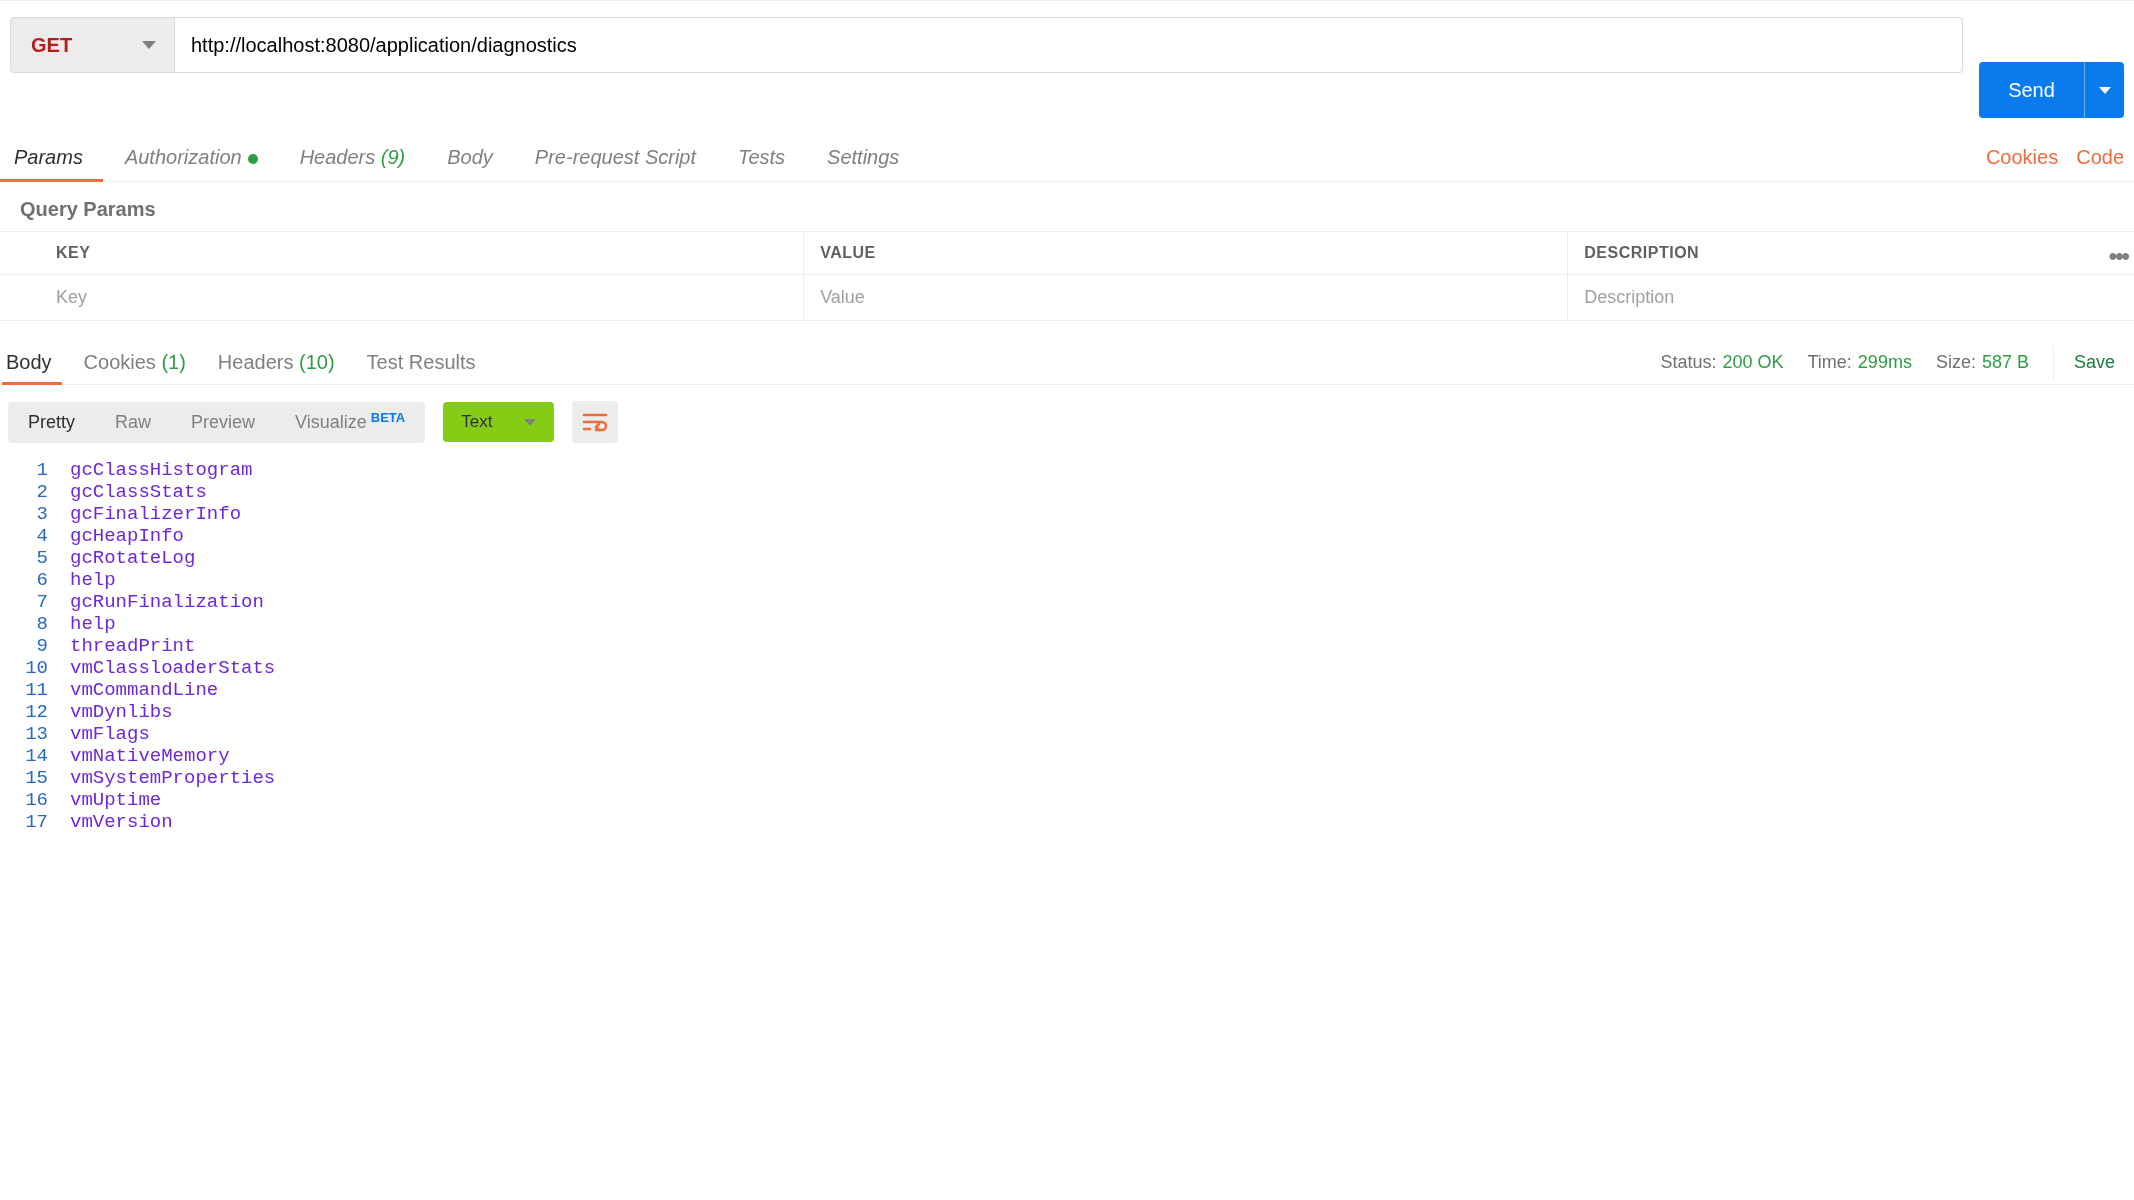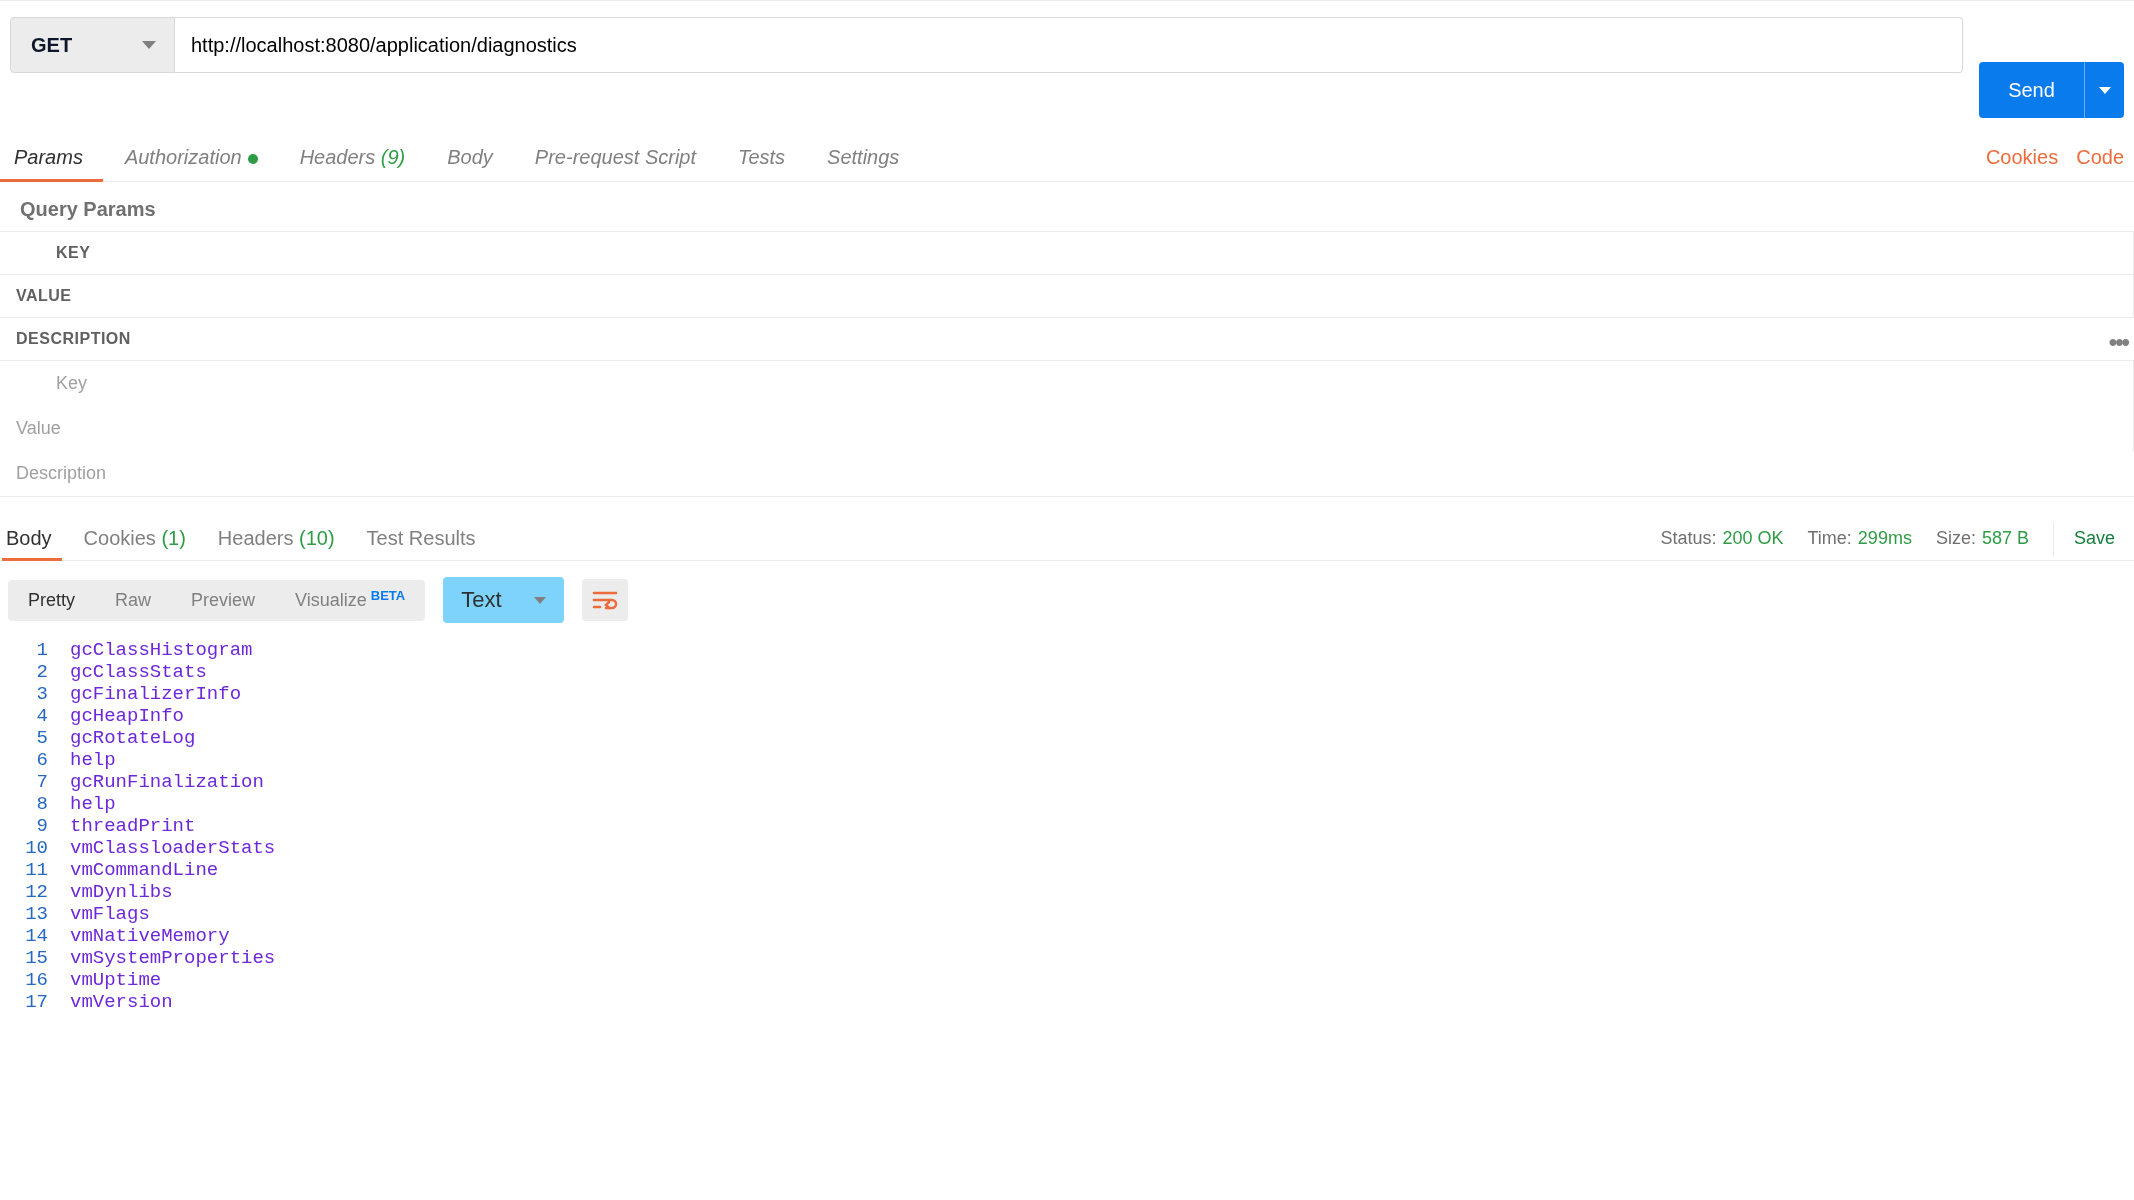"GET" .method-select { color: #0f172a -> #b91c1c }
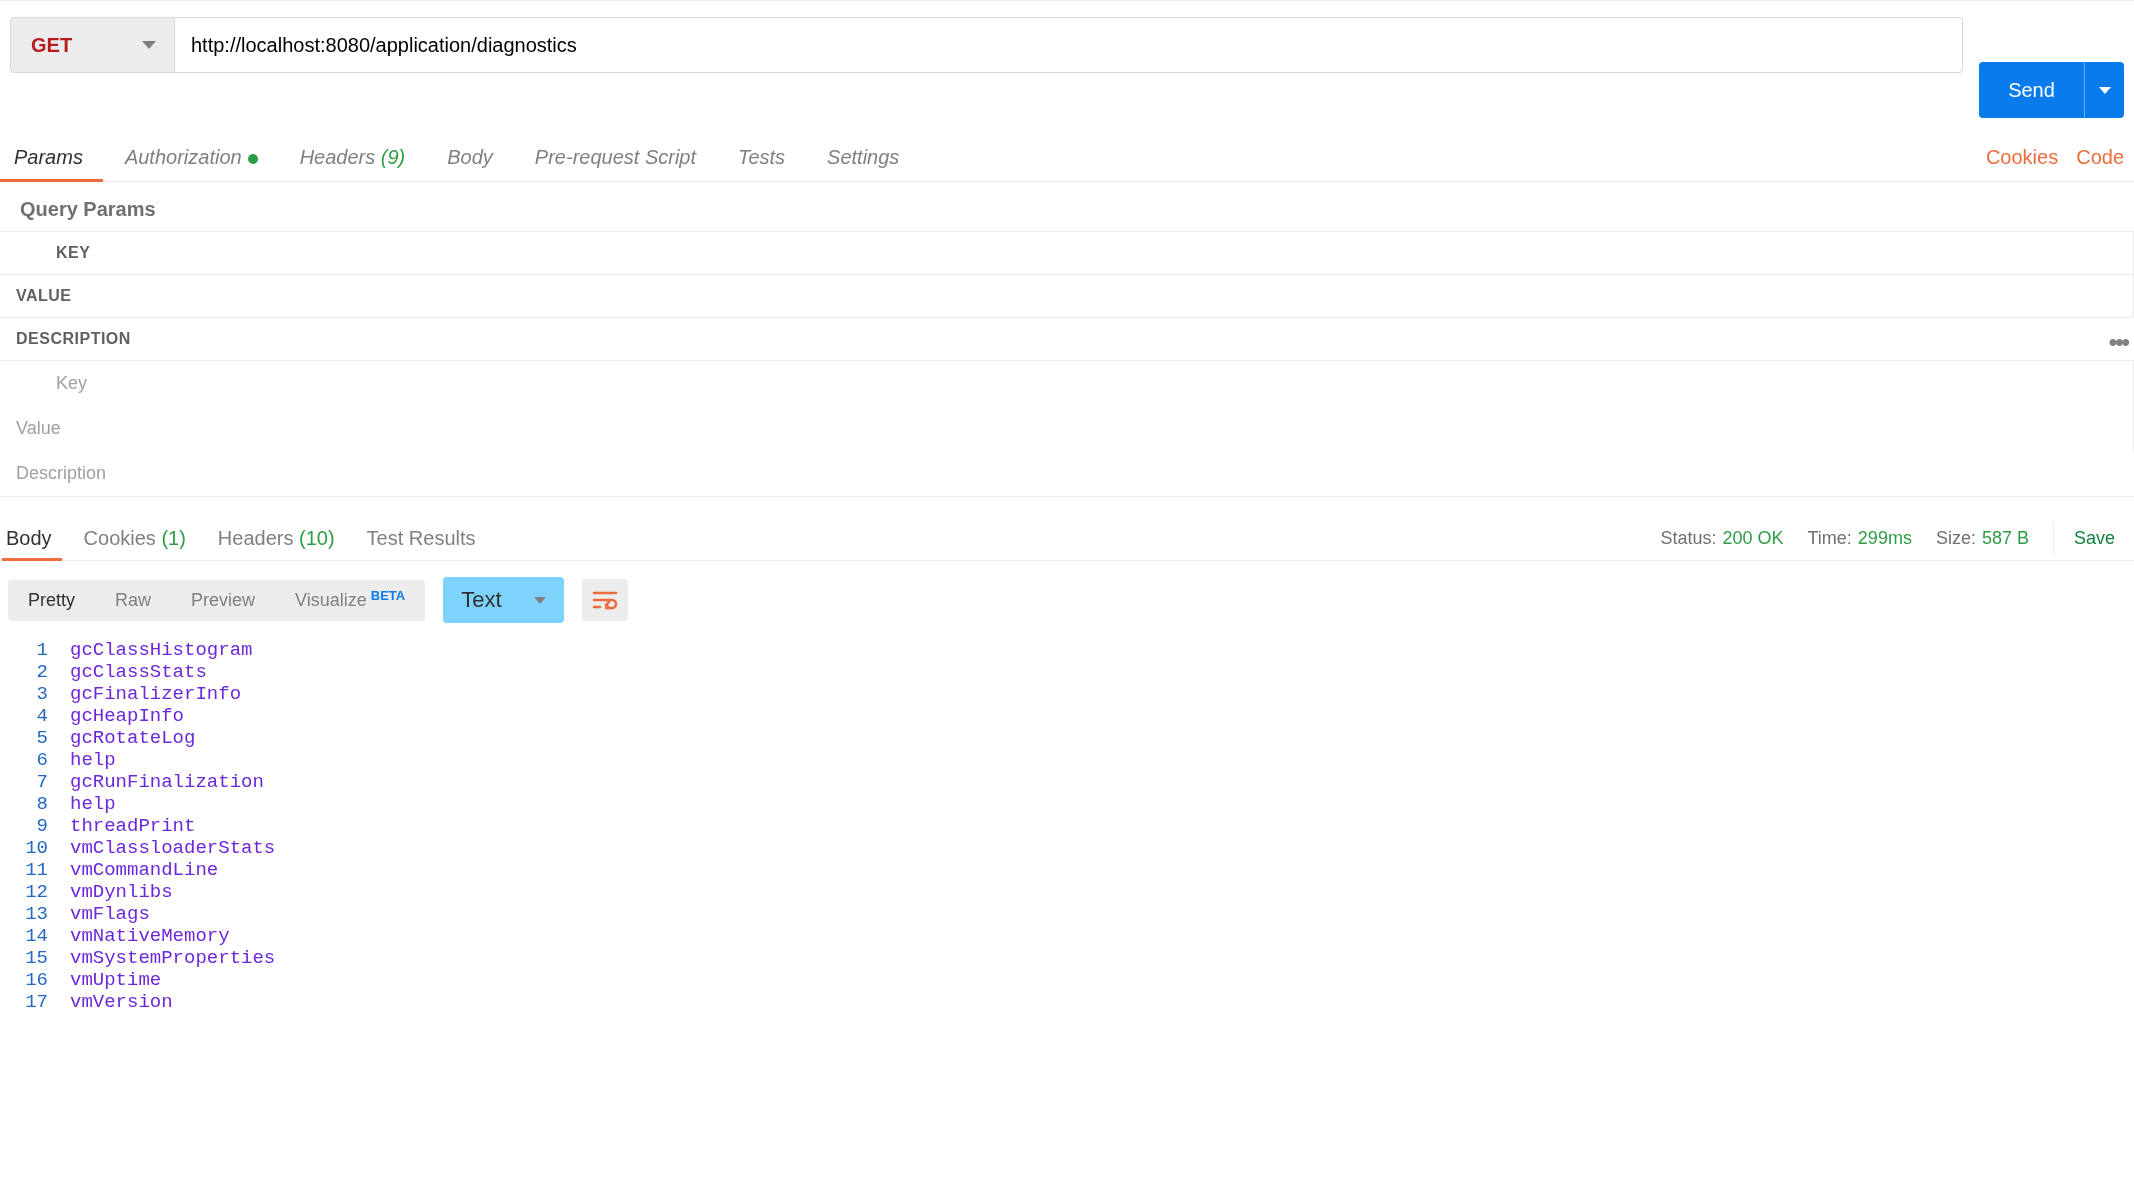"KEY" .qp-head, .qp-row { flex-direction: column -> none }
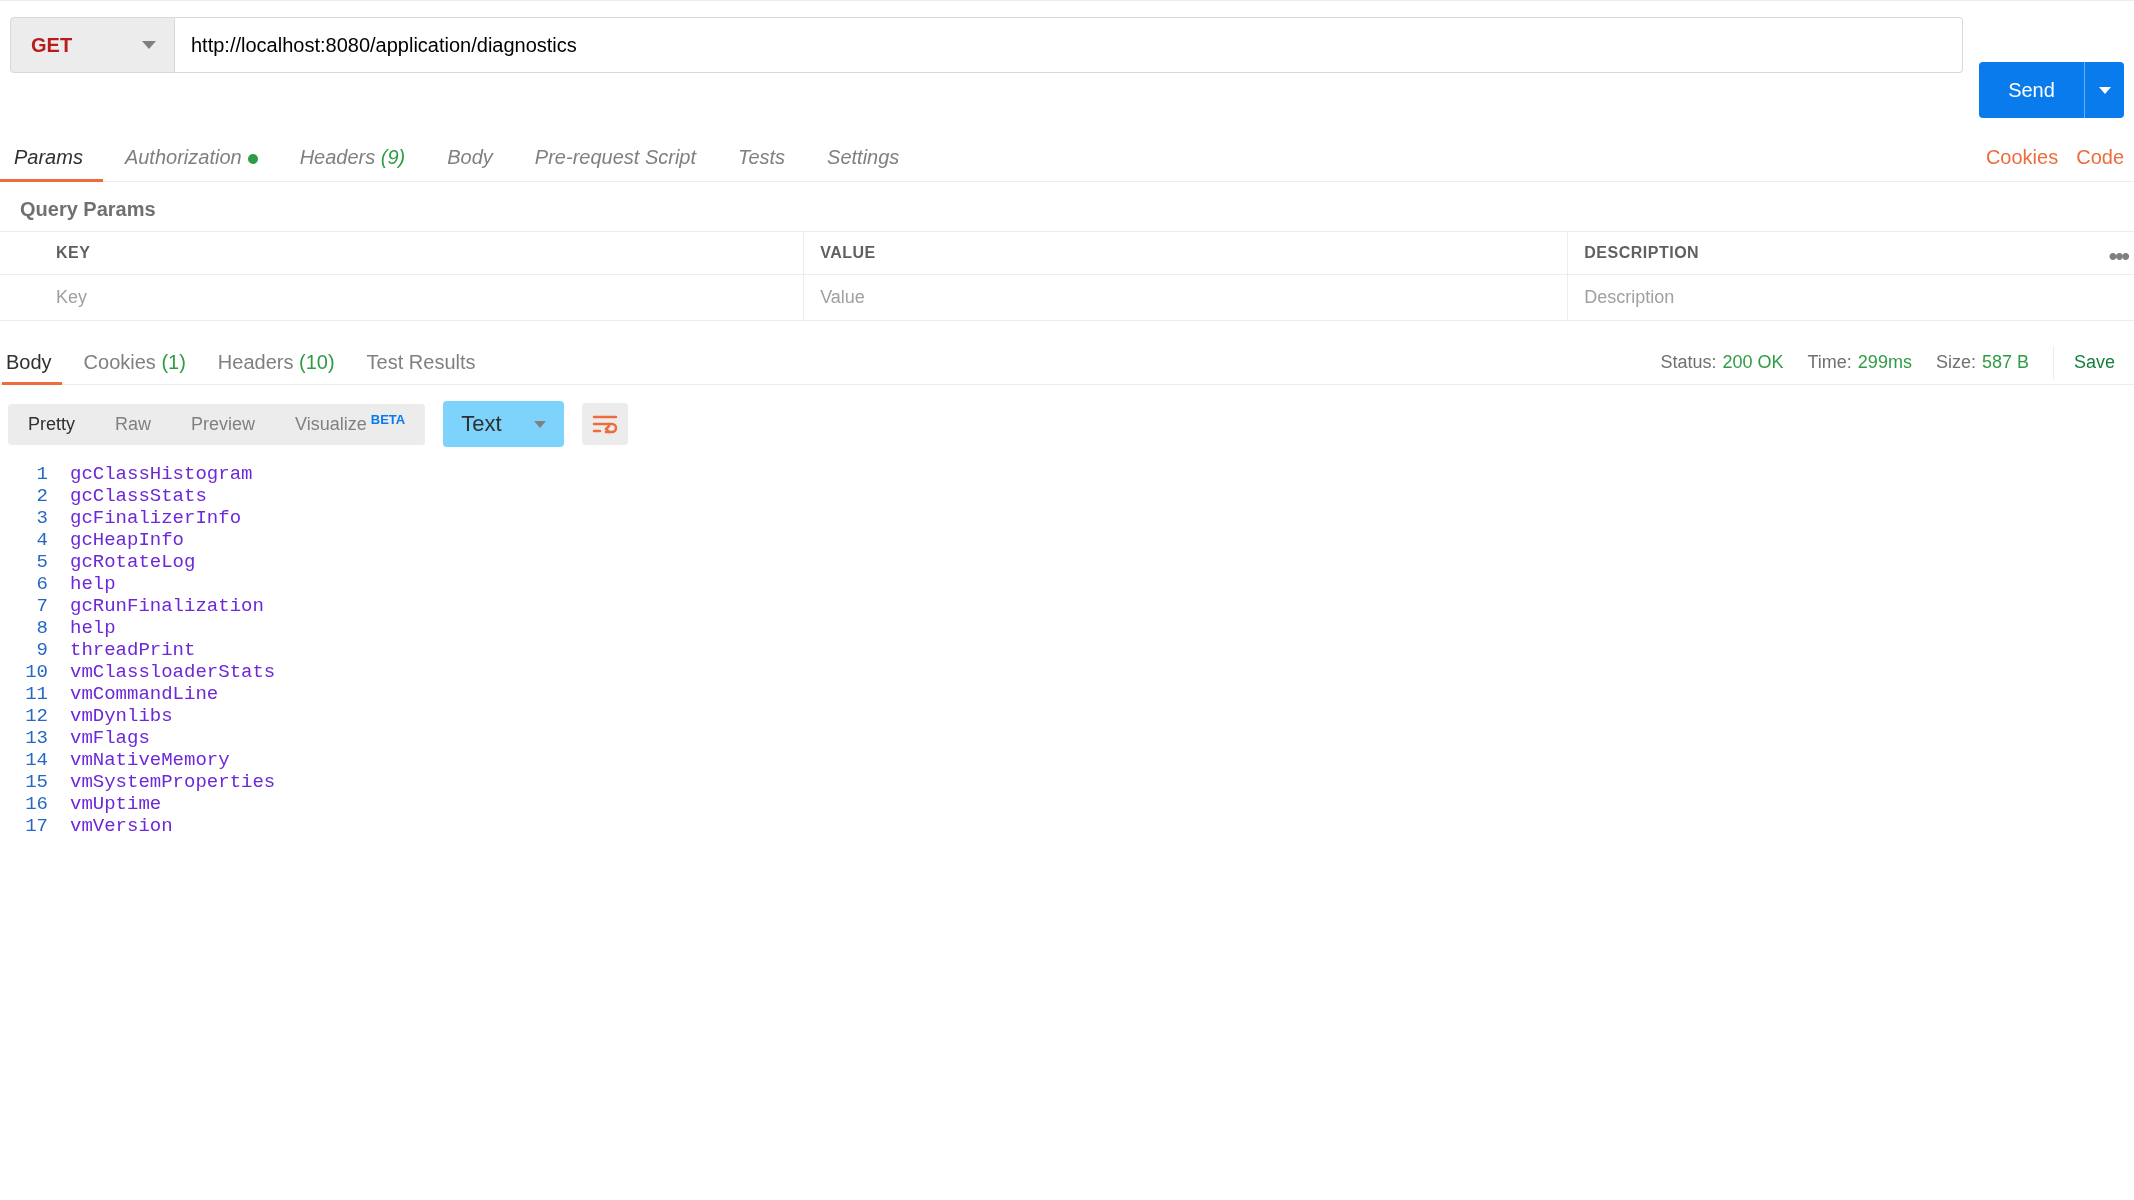"Text" .fmt-select { background: #7dd3fc -> #84cc16; font-size: 22px -> 17px }
